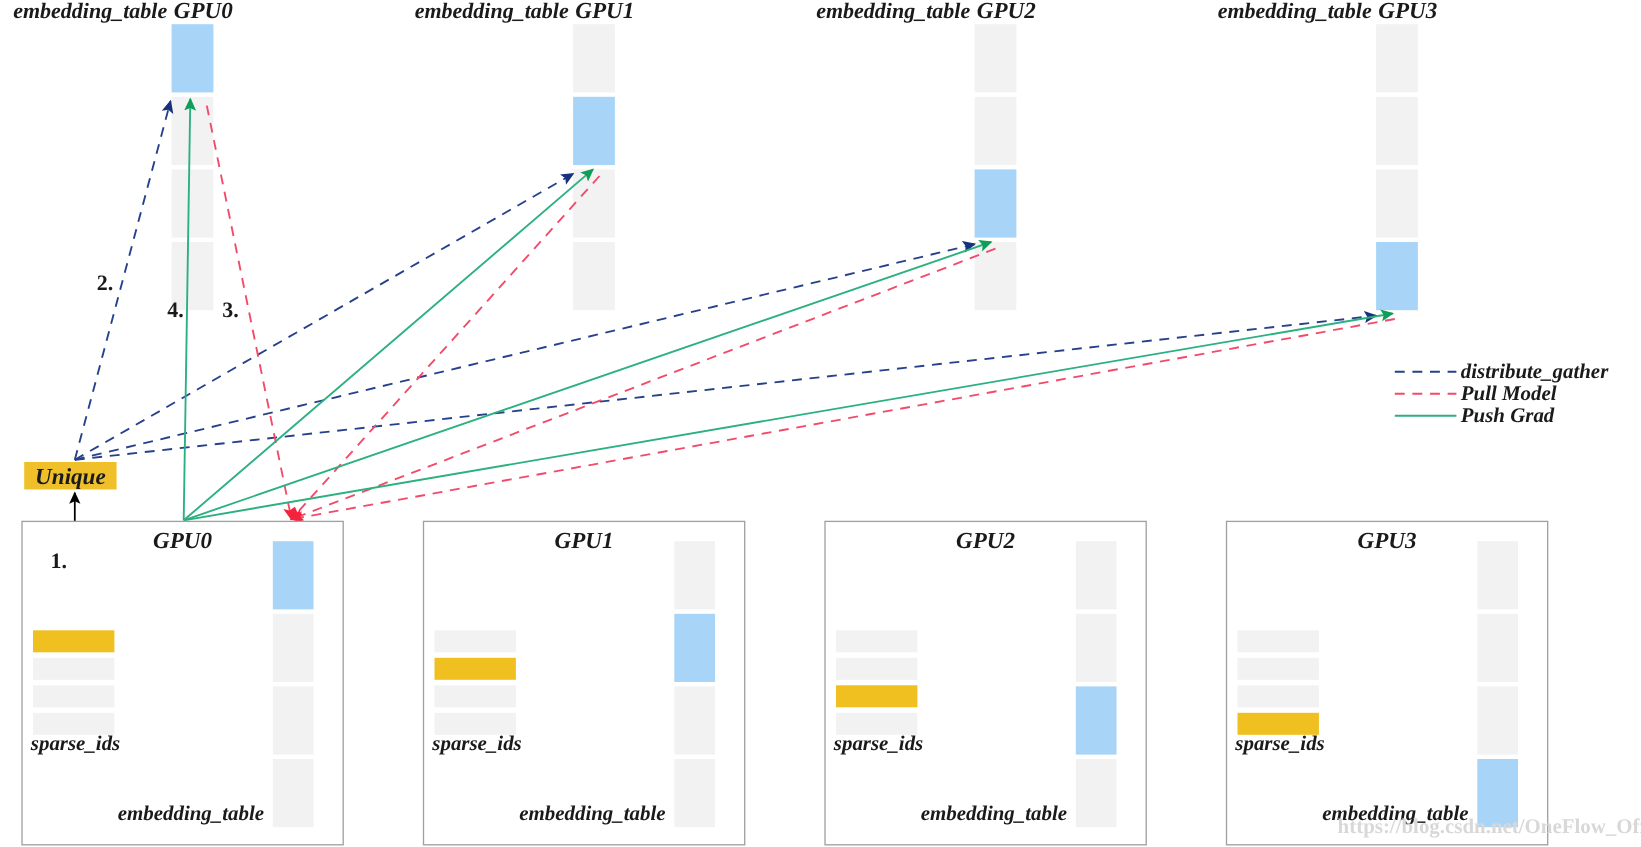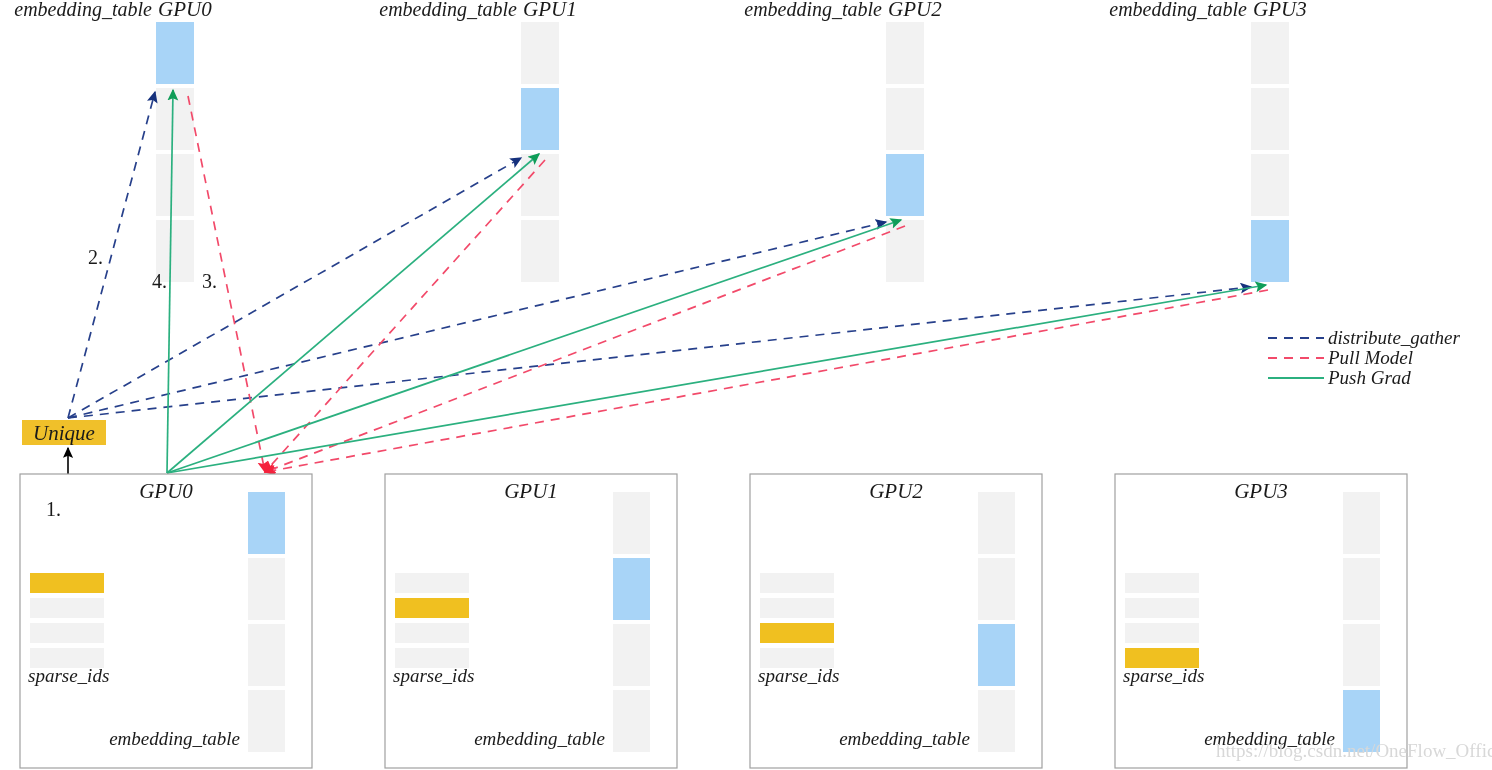"embedding_table" #stage { font-weight: none -> bold }
